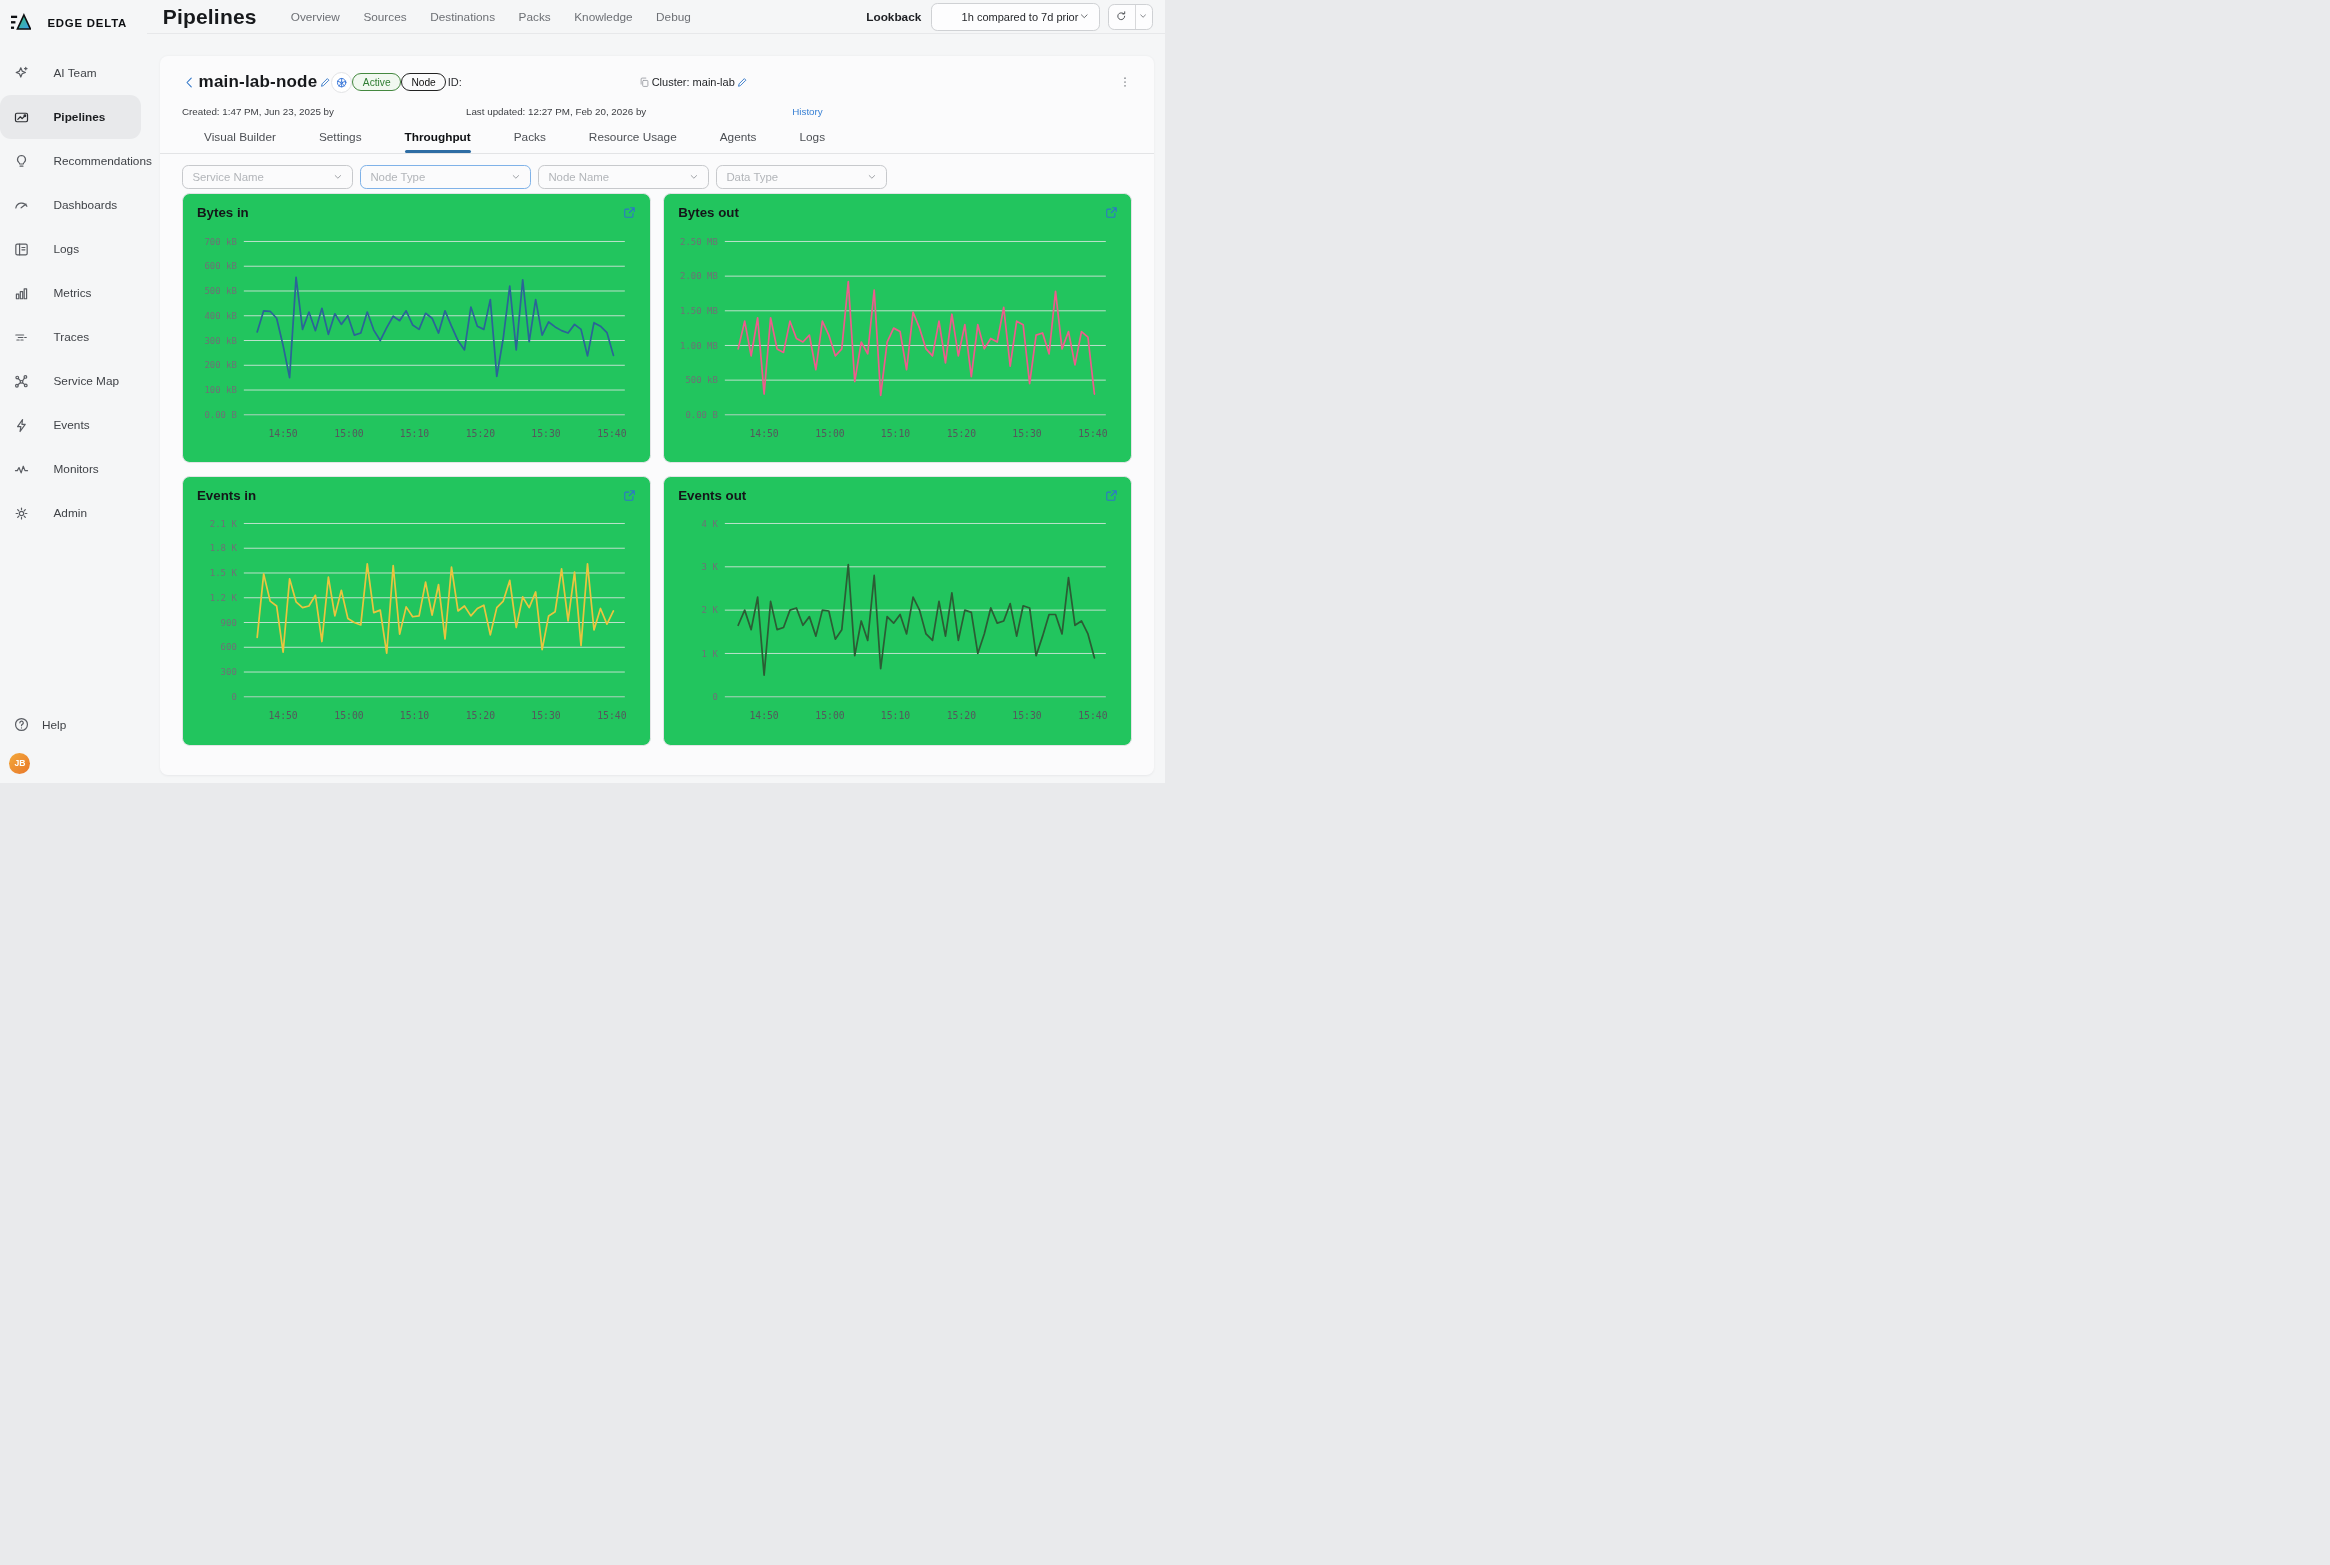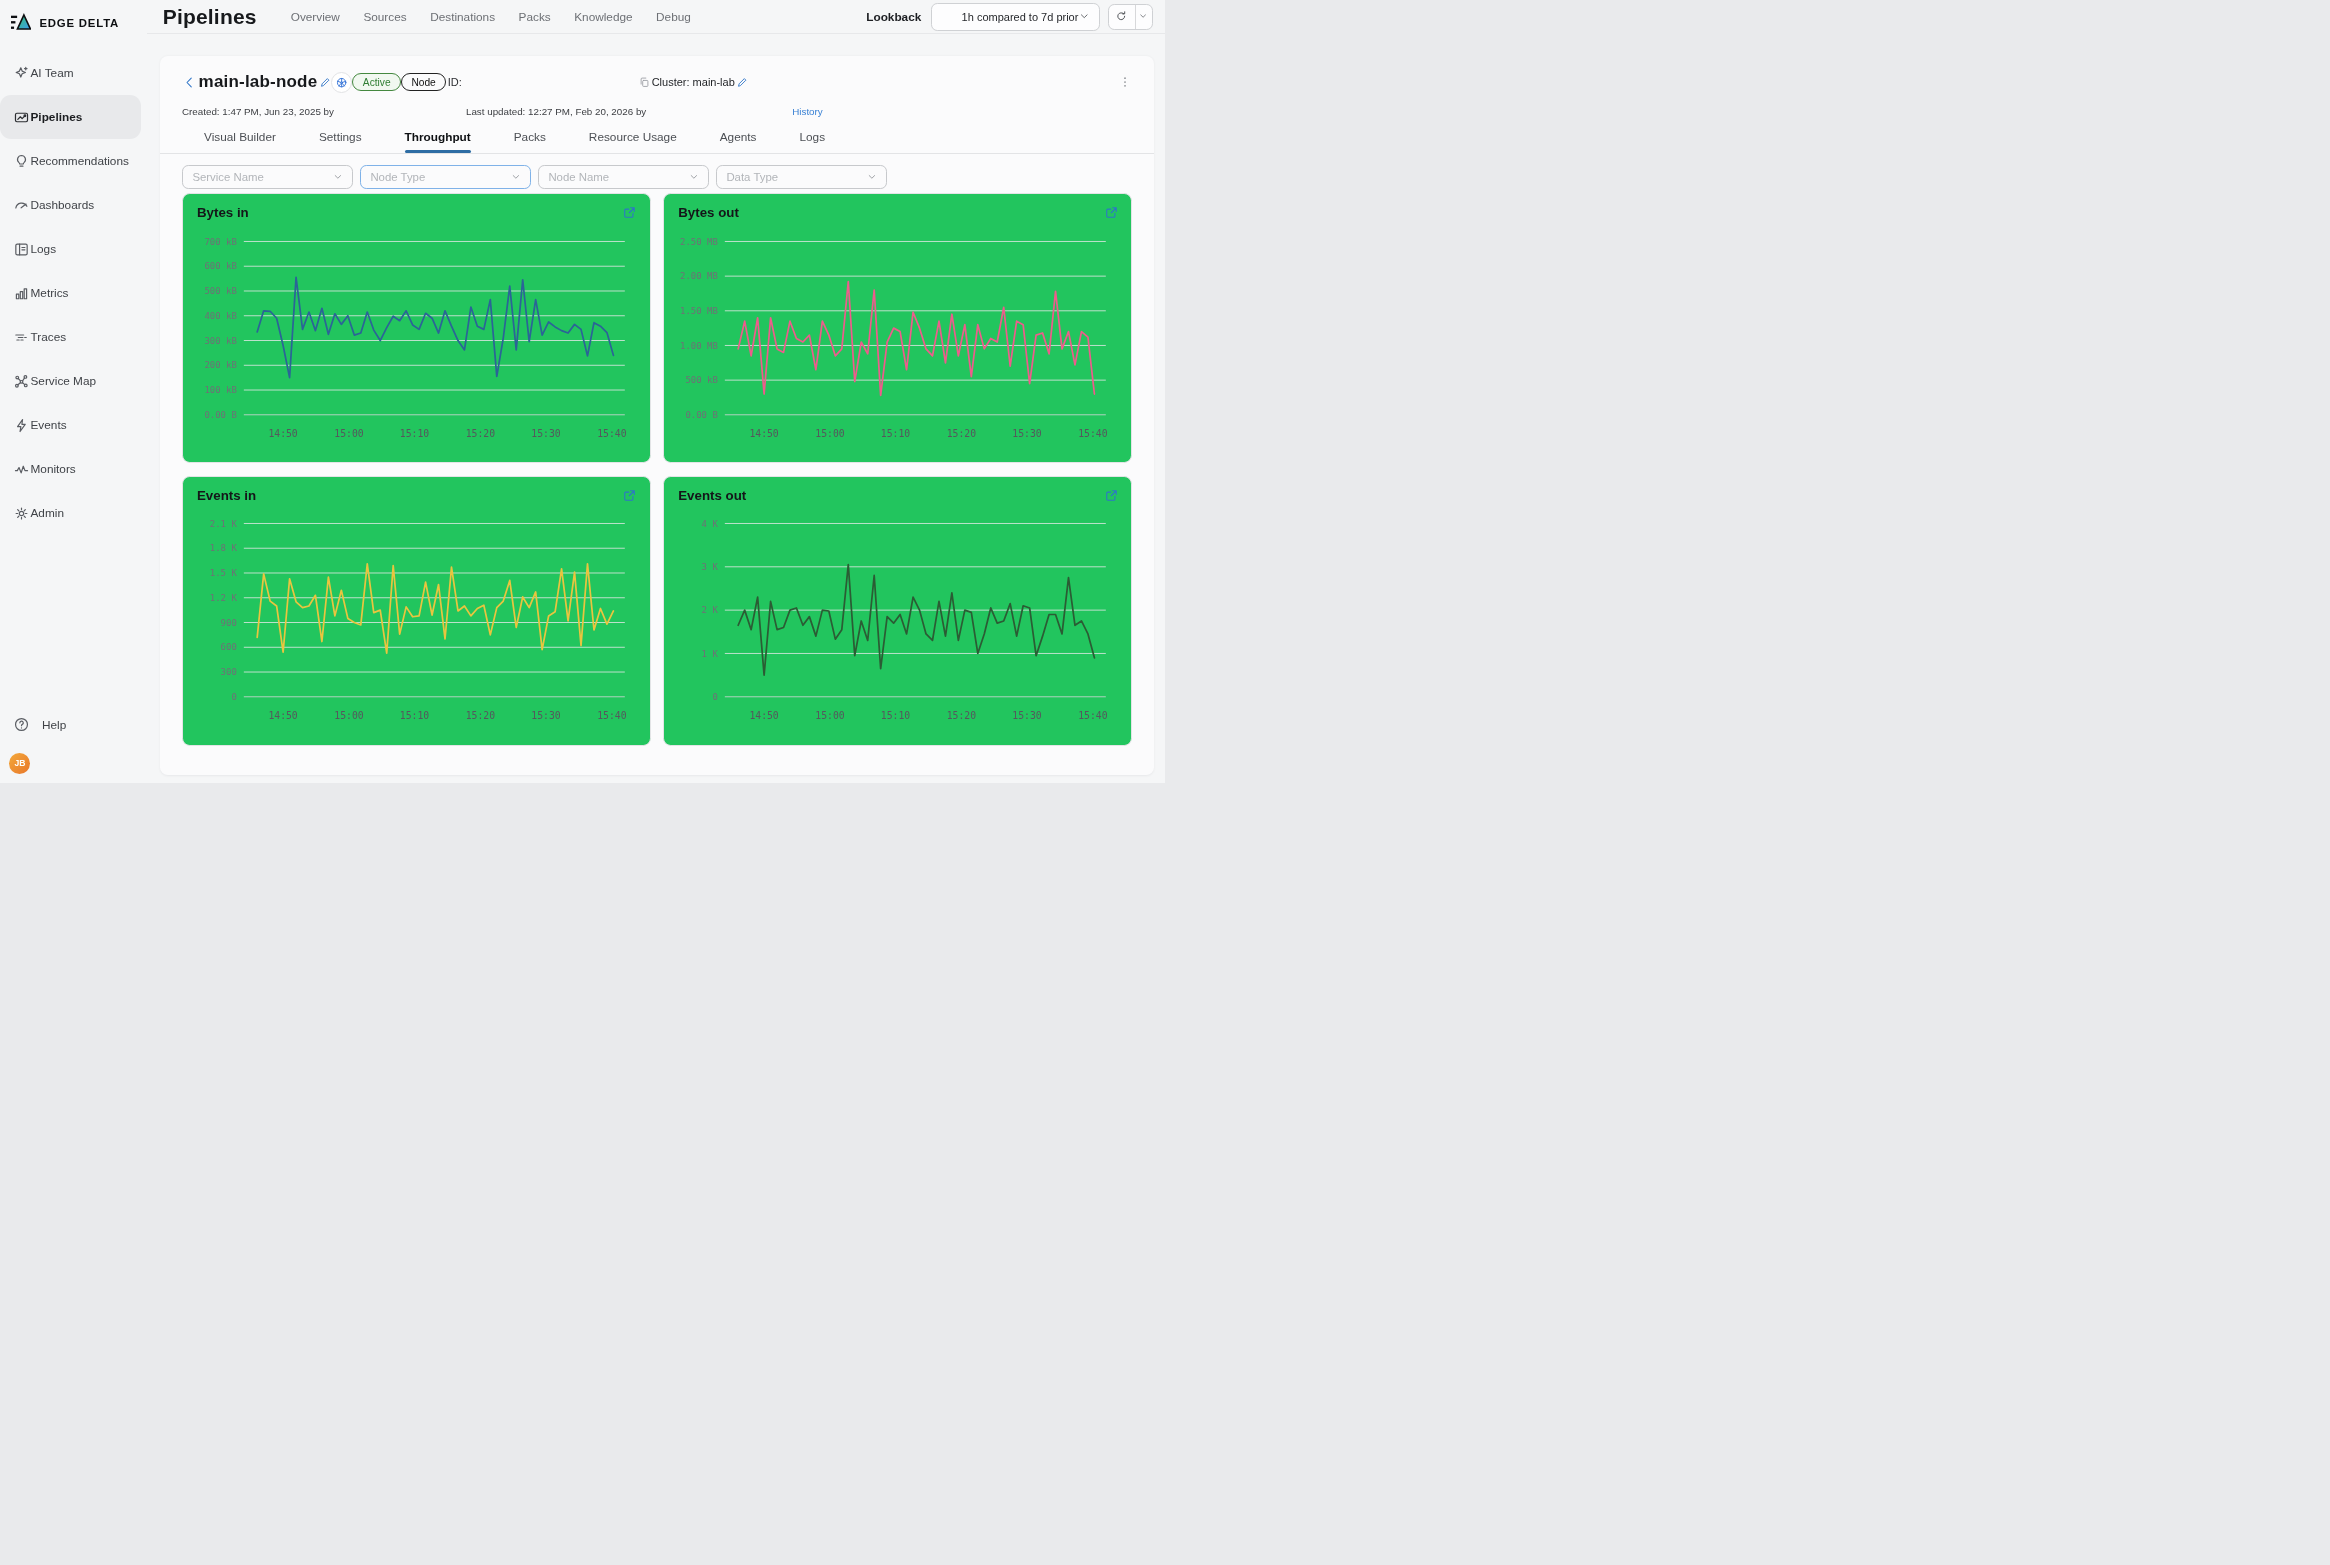"EDGE DELTA" .logo { gap: 8px -> 16px }
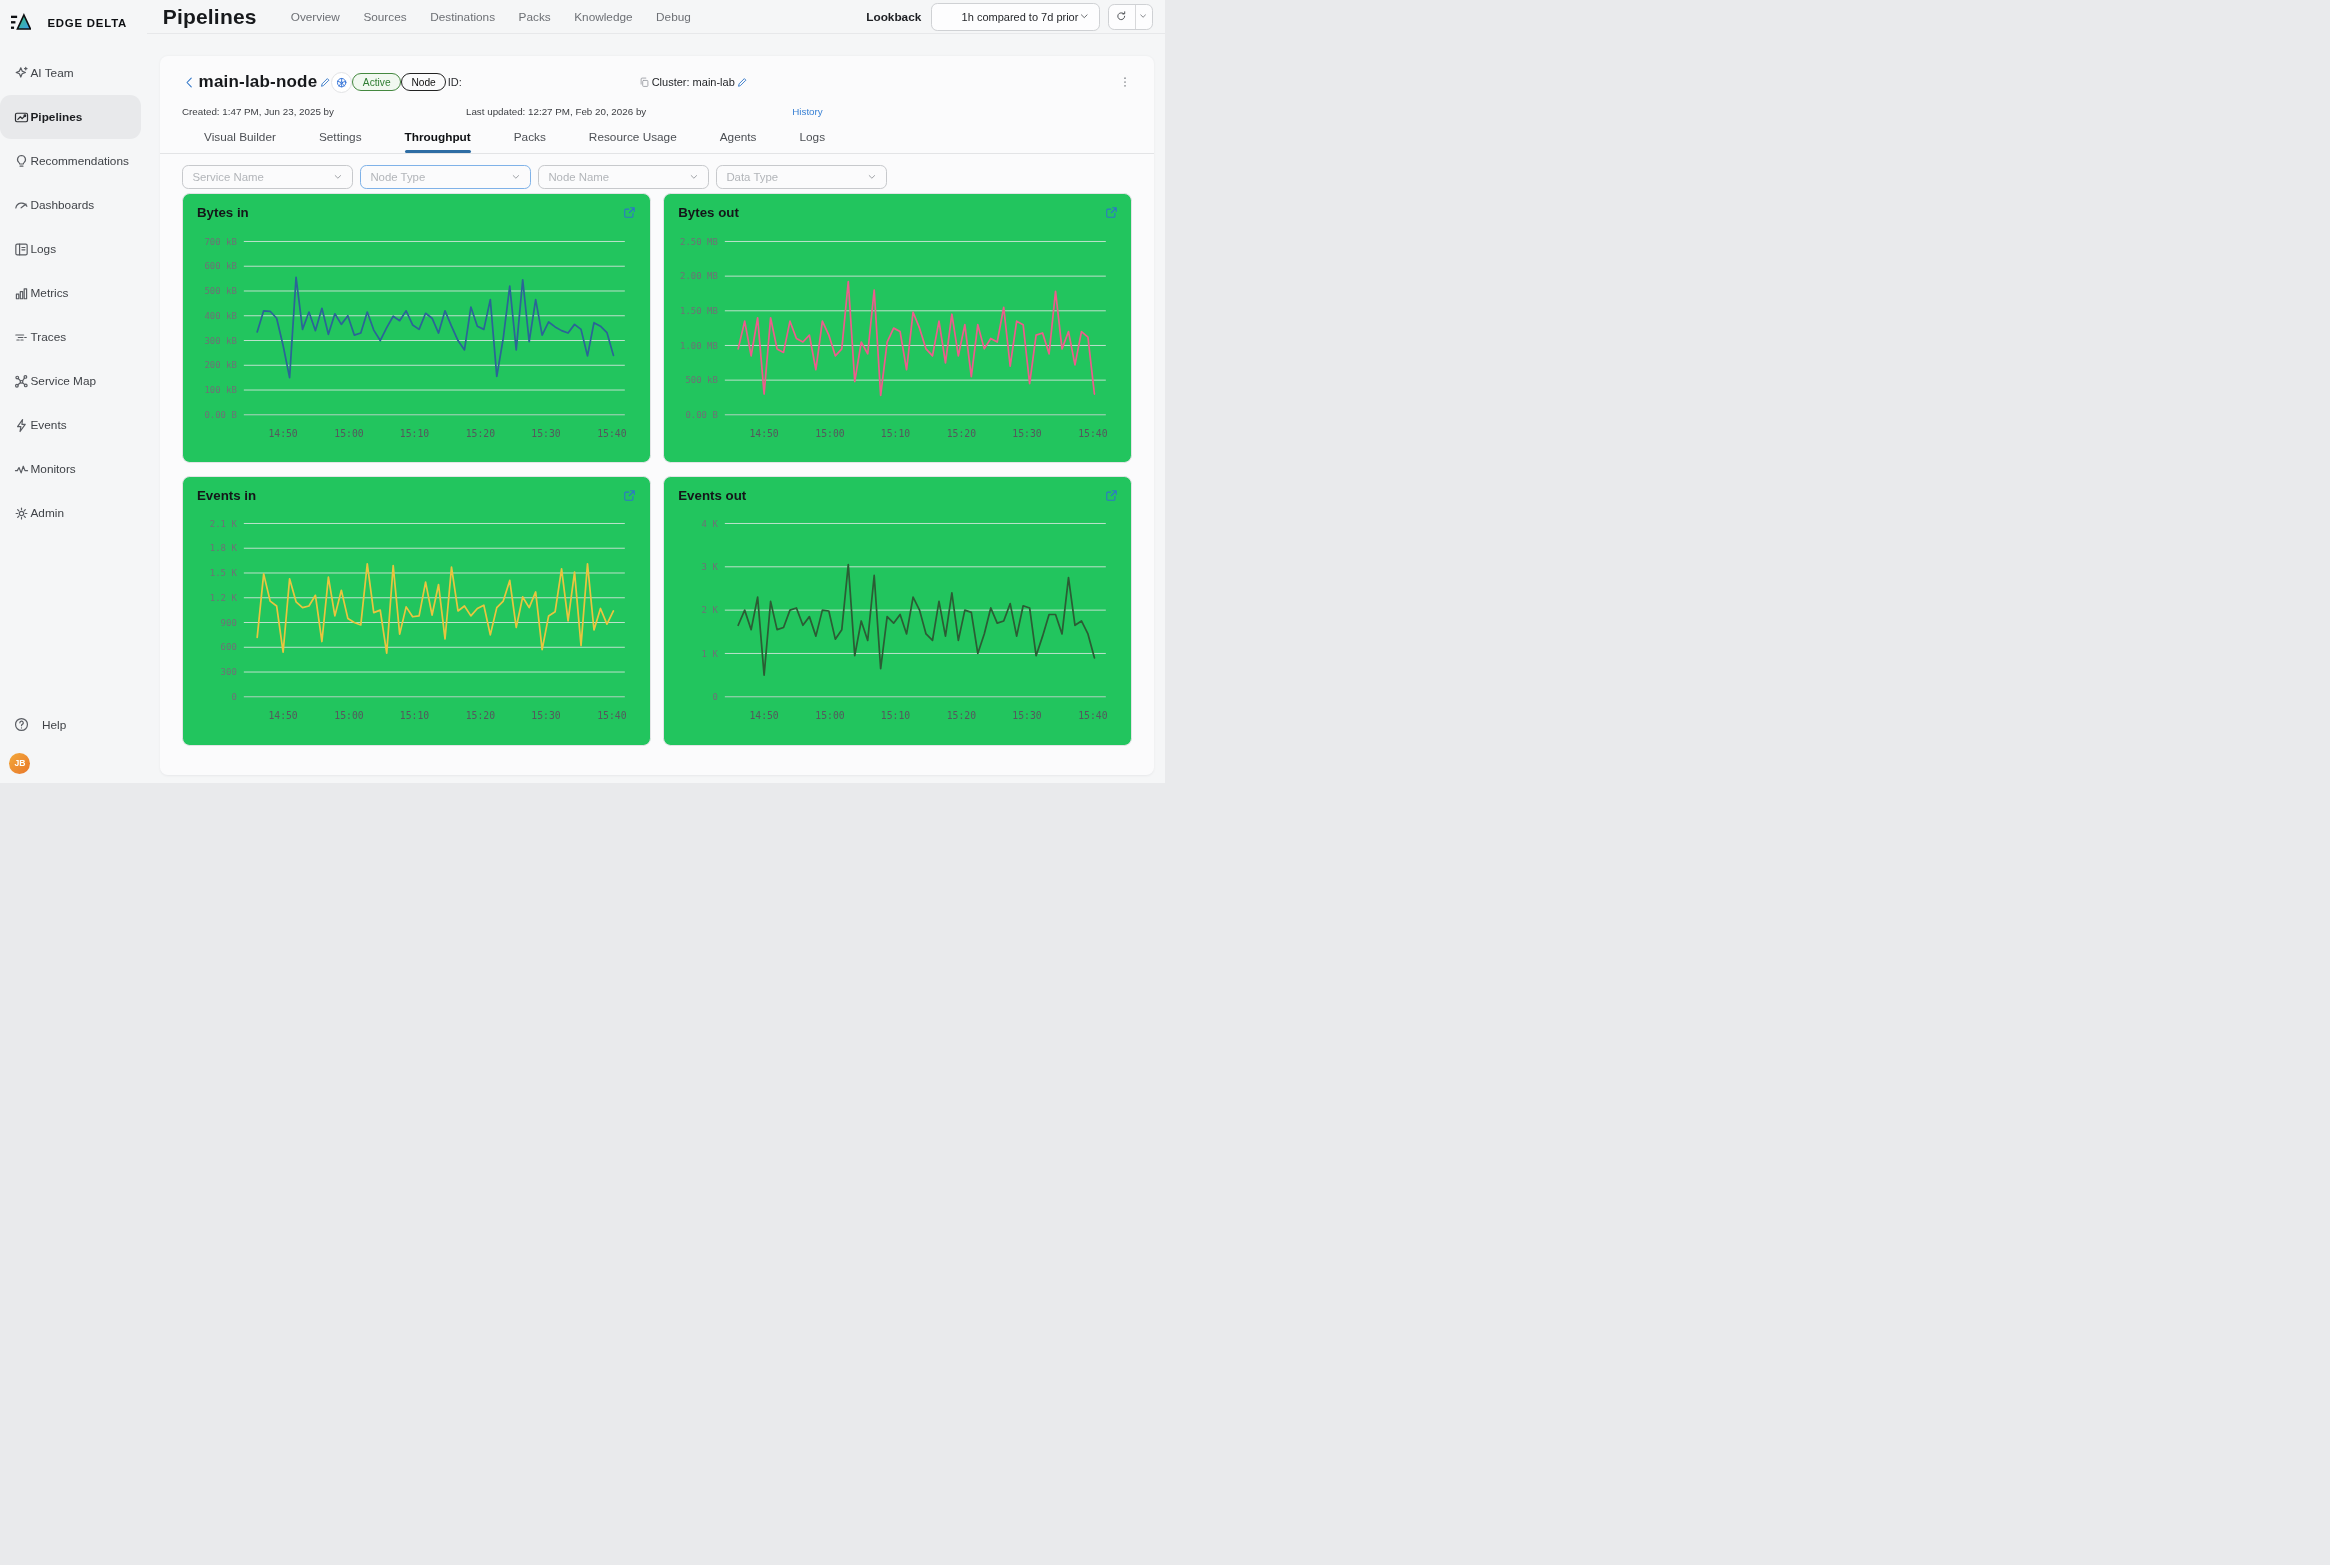"AI Team" .side-item { gap: 1px -> 24px }
